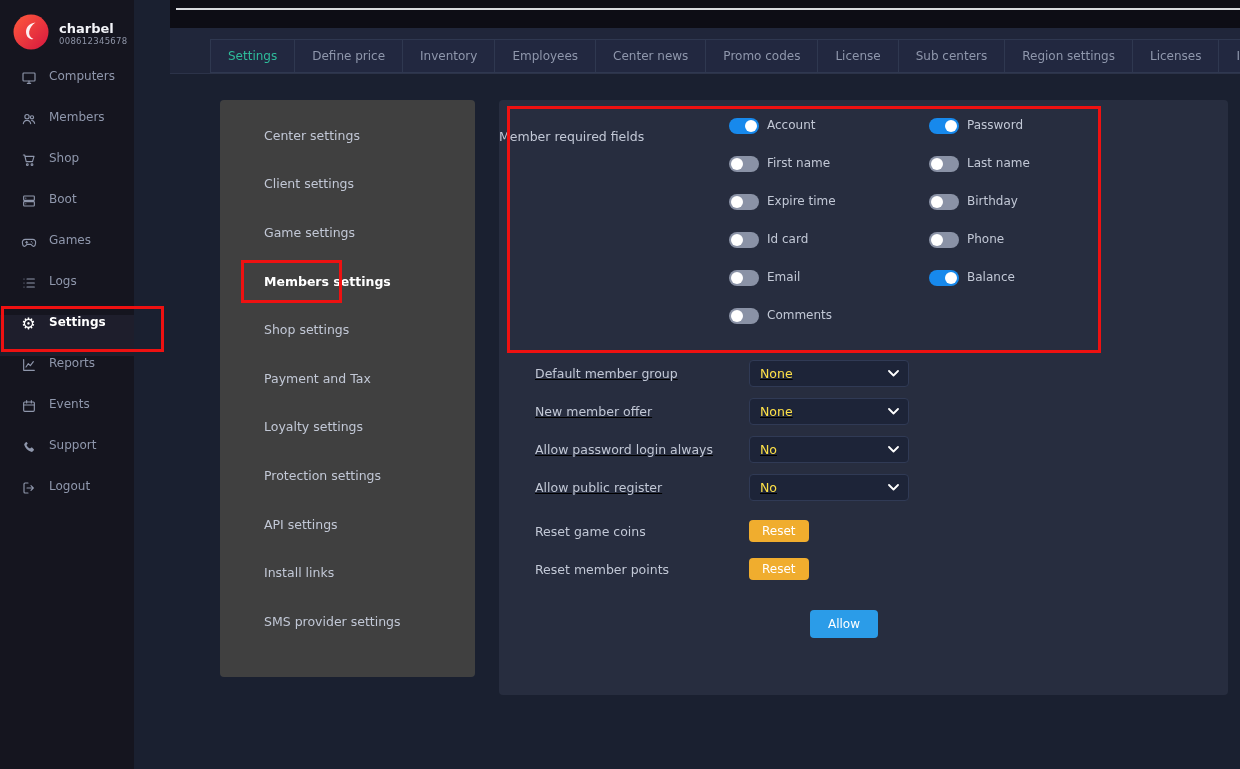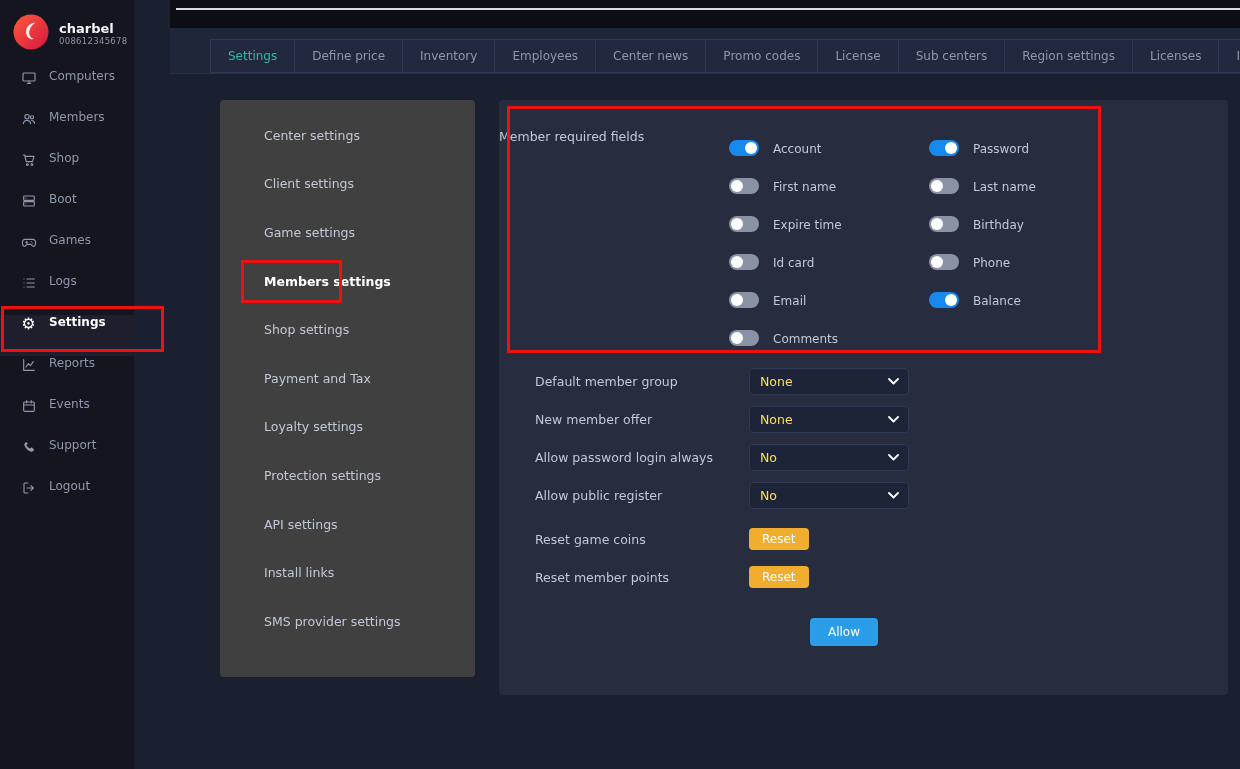"Account" .trow { align-items: flex-end -> flex-start; gap: 14px -> 8px }
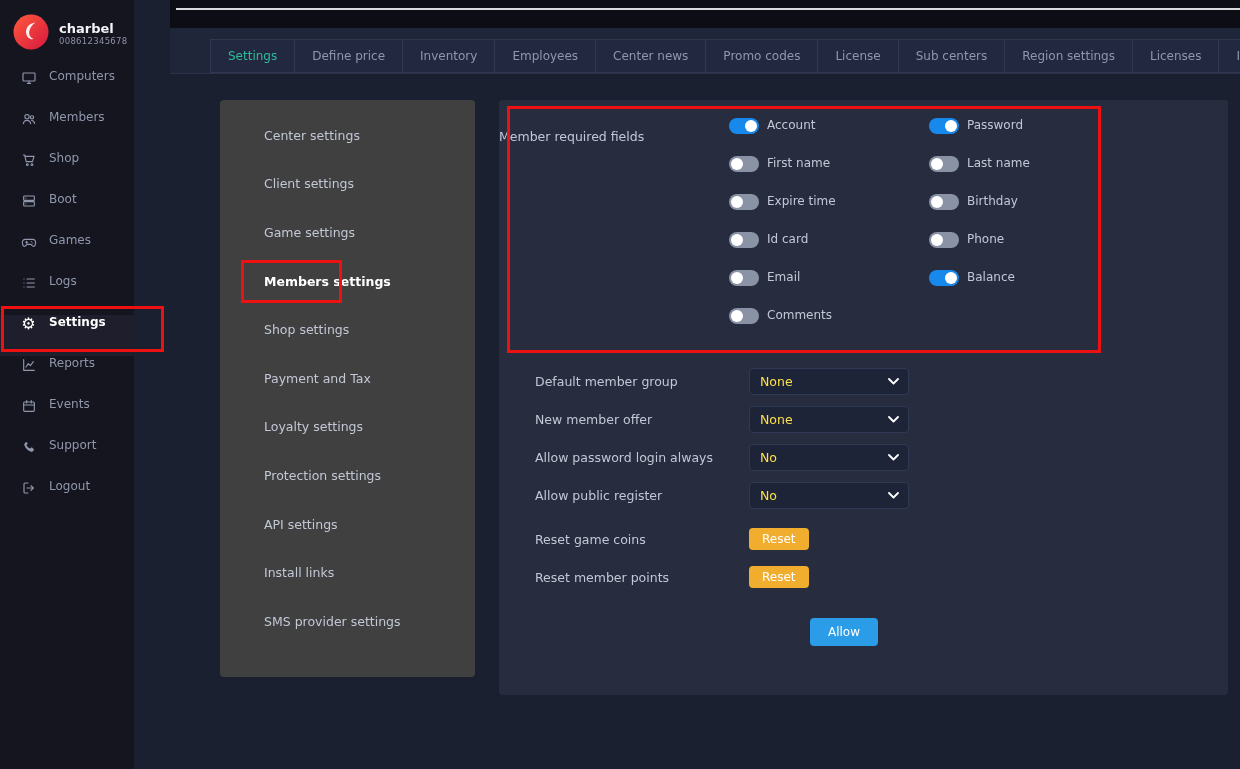"Default member group" .select-section { margin-top: 16px -> 8px; text-decoration: none -> underline }
